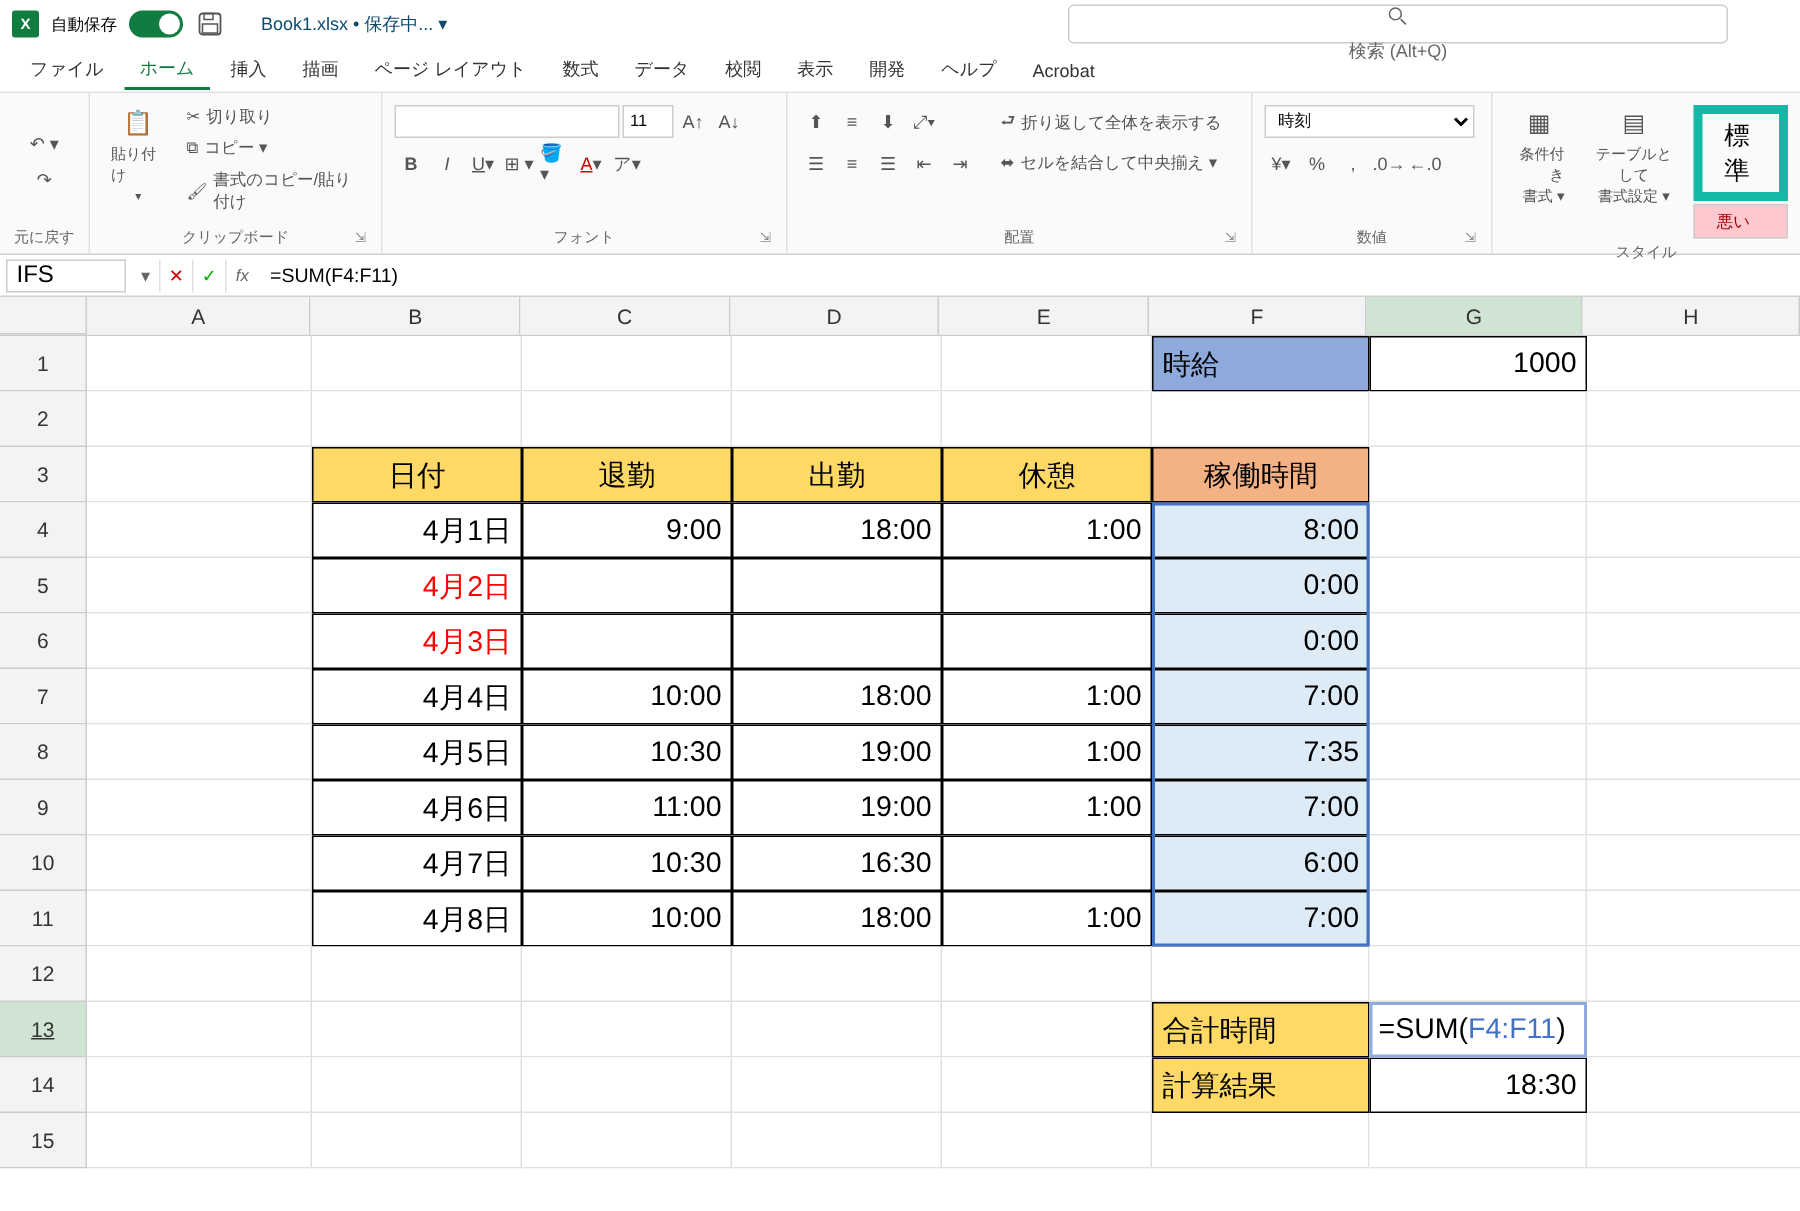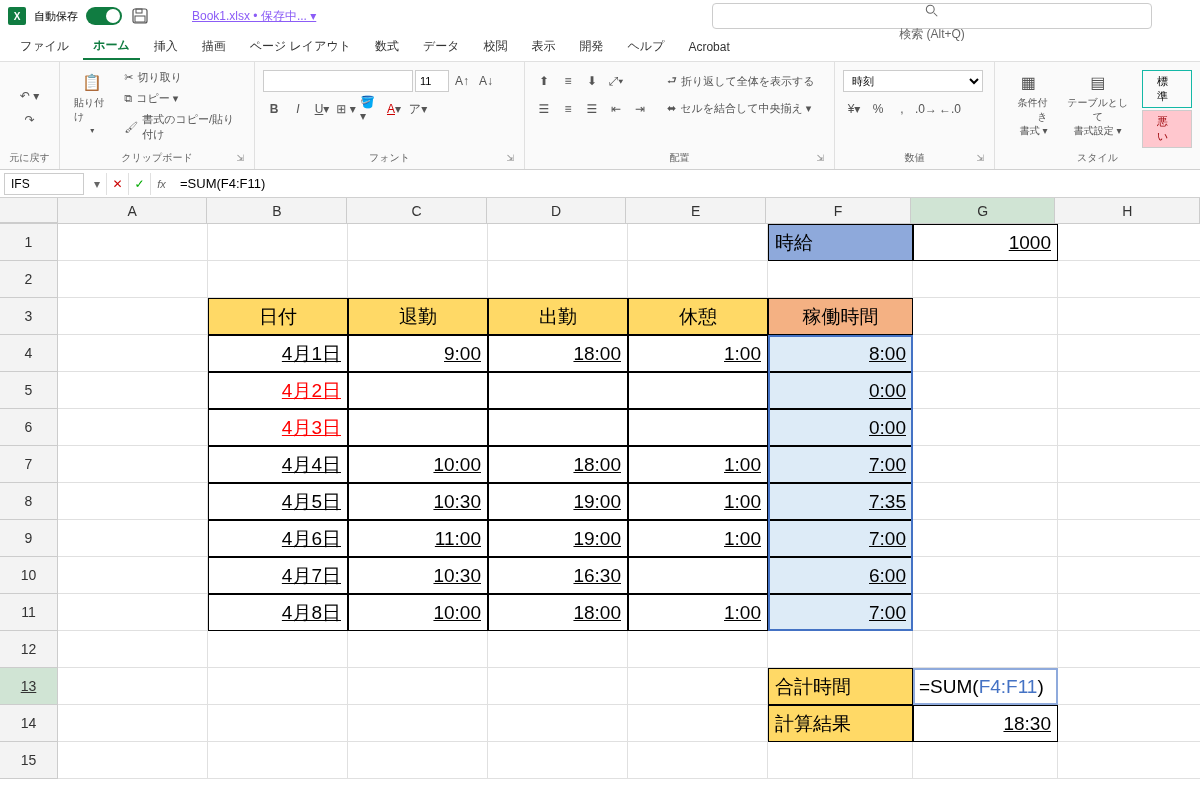"Book1.xlsx • 保存中... ▾" .filename { color: #8b5cf6 -> #0c4a6e; margin-left: 34px -> 16px; text-decoration: underline -> none }
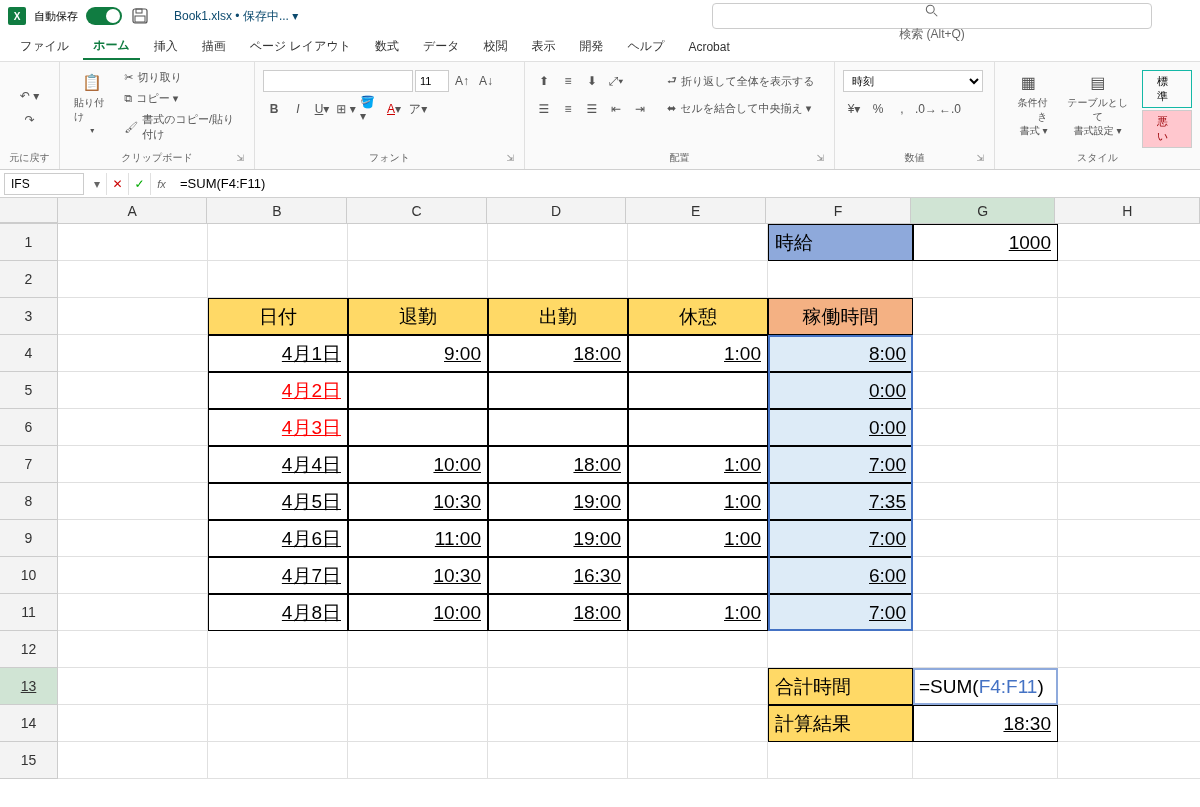"ホーム" .tab.active { font-weight: 700 -> 400 }
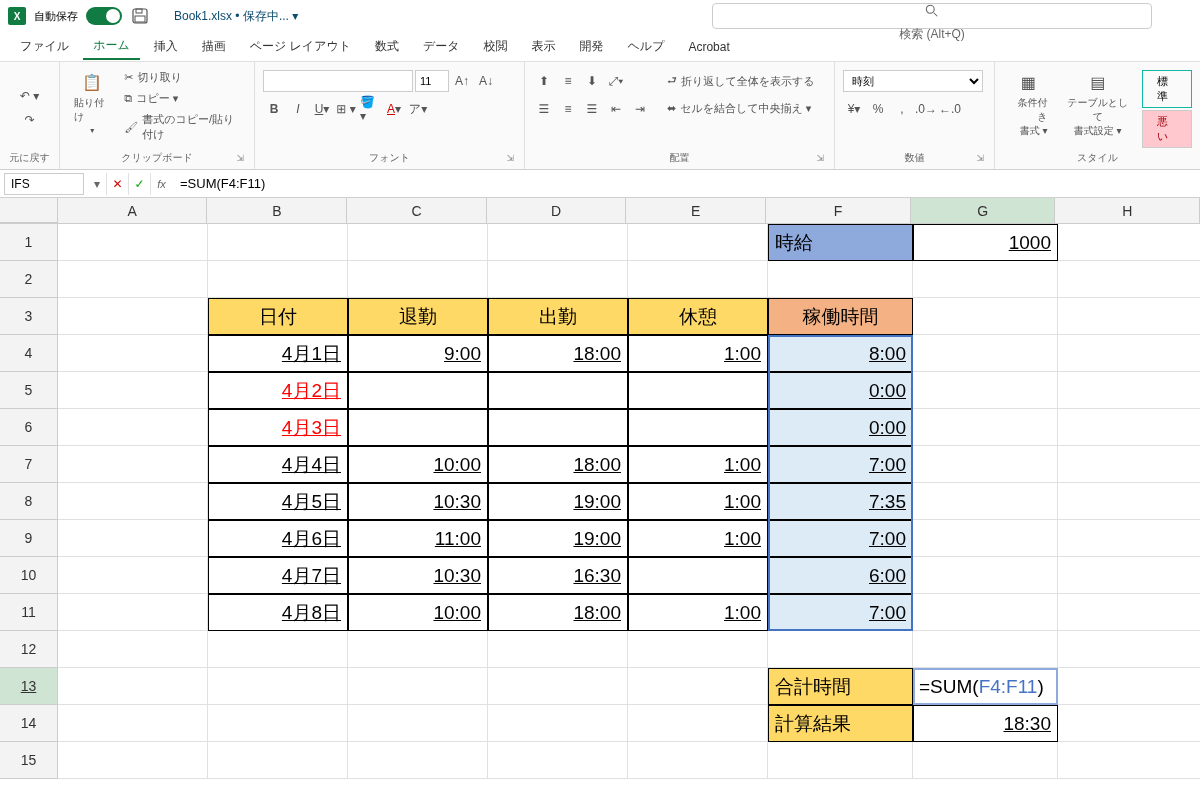"標準" div { border: 1px solid #14b8a6 -> 6px solid #14b8a6; font-size: 11px -> 17px }
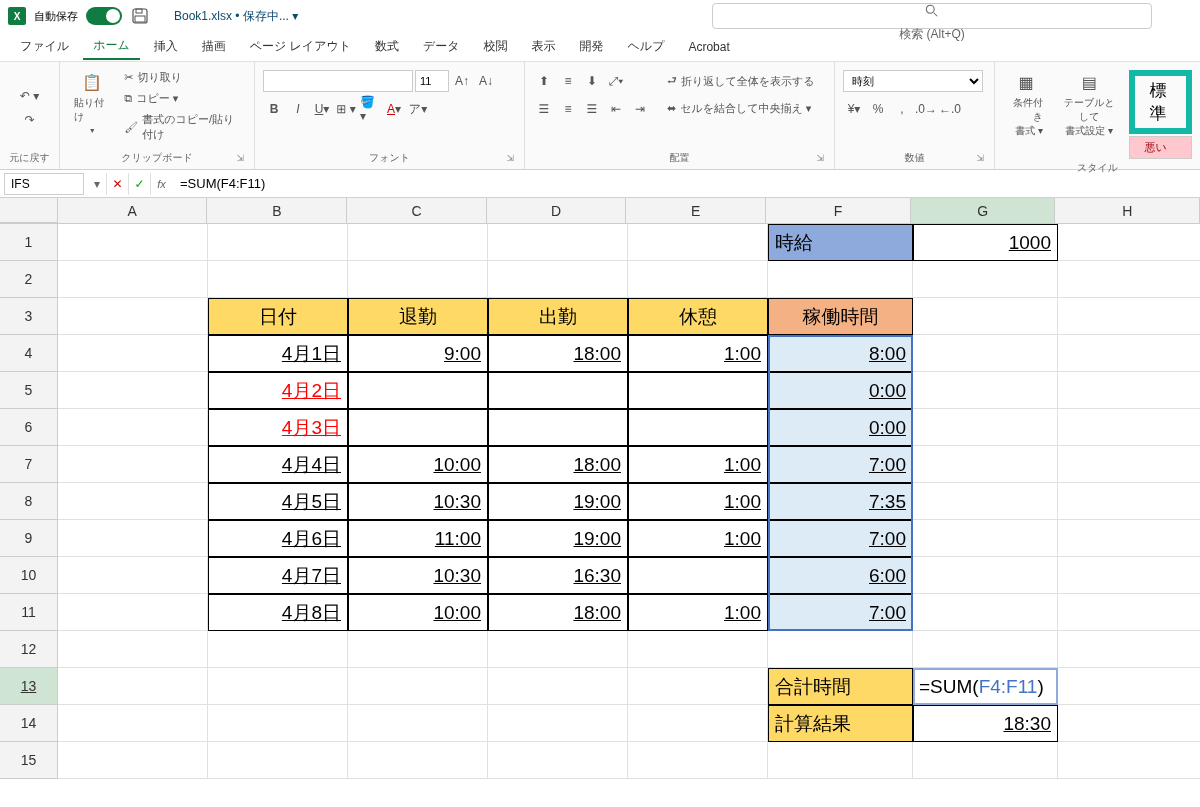"IFS" .name-box { font-size: 12px -> 16px }
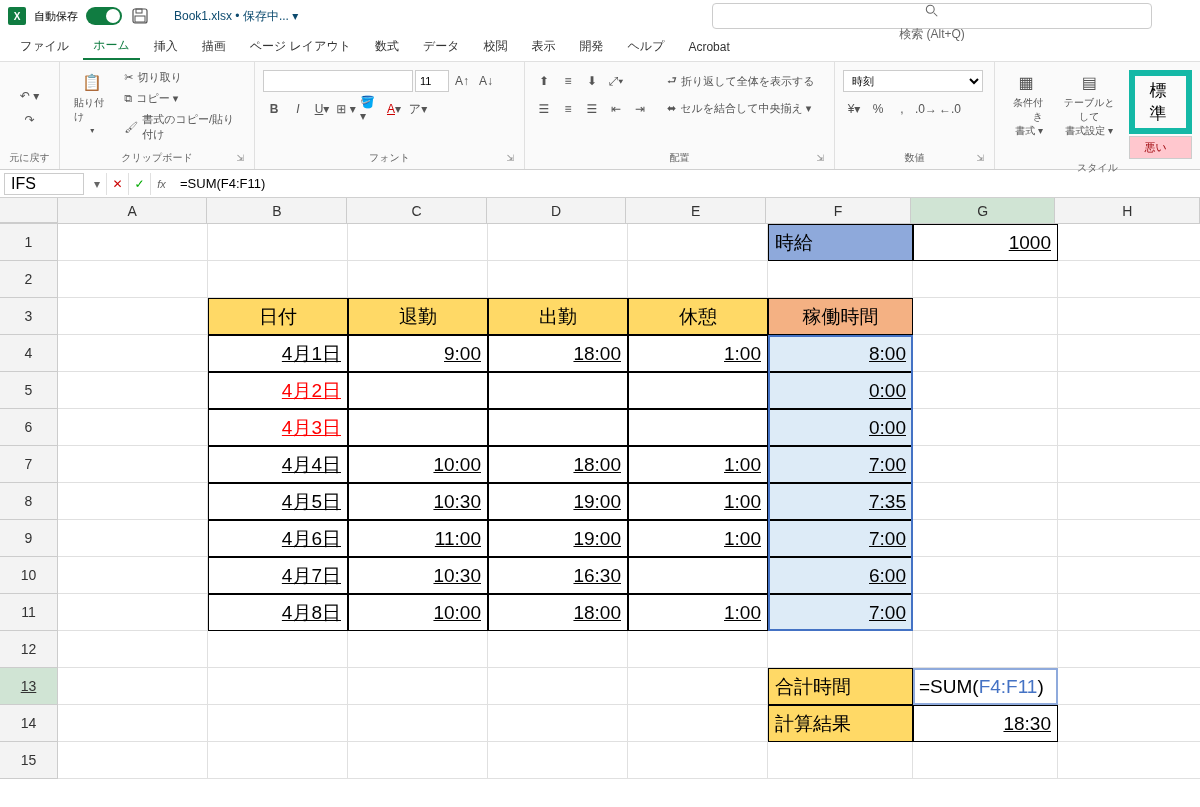"1000" .cell.right { text-decoration: underline -> none }
